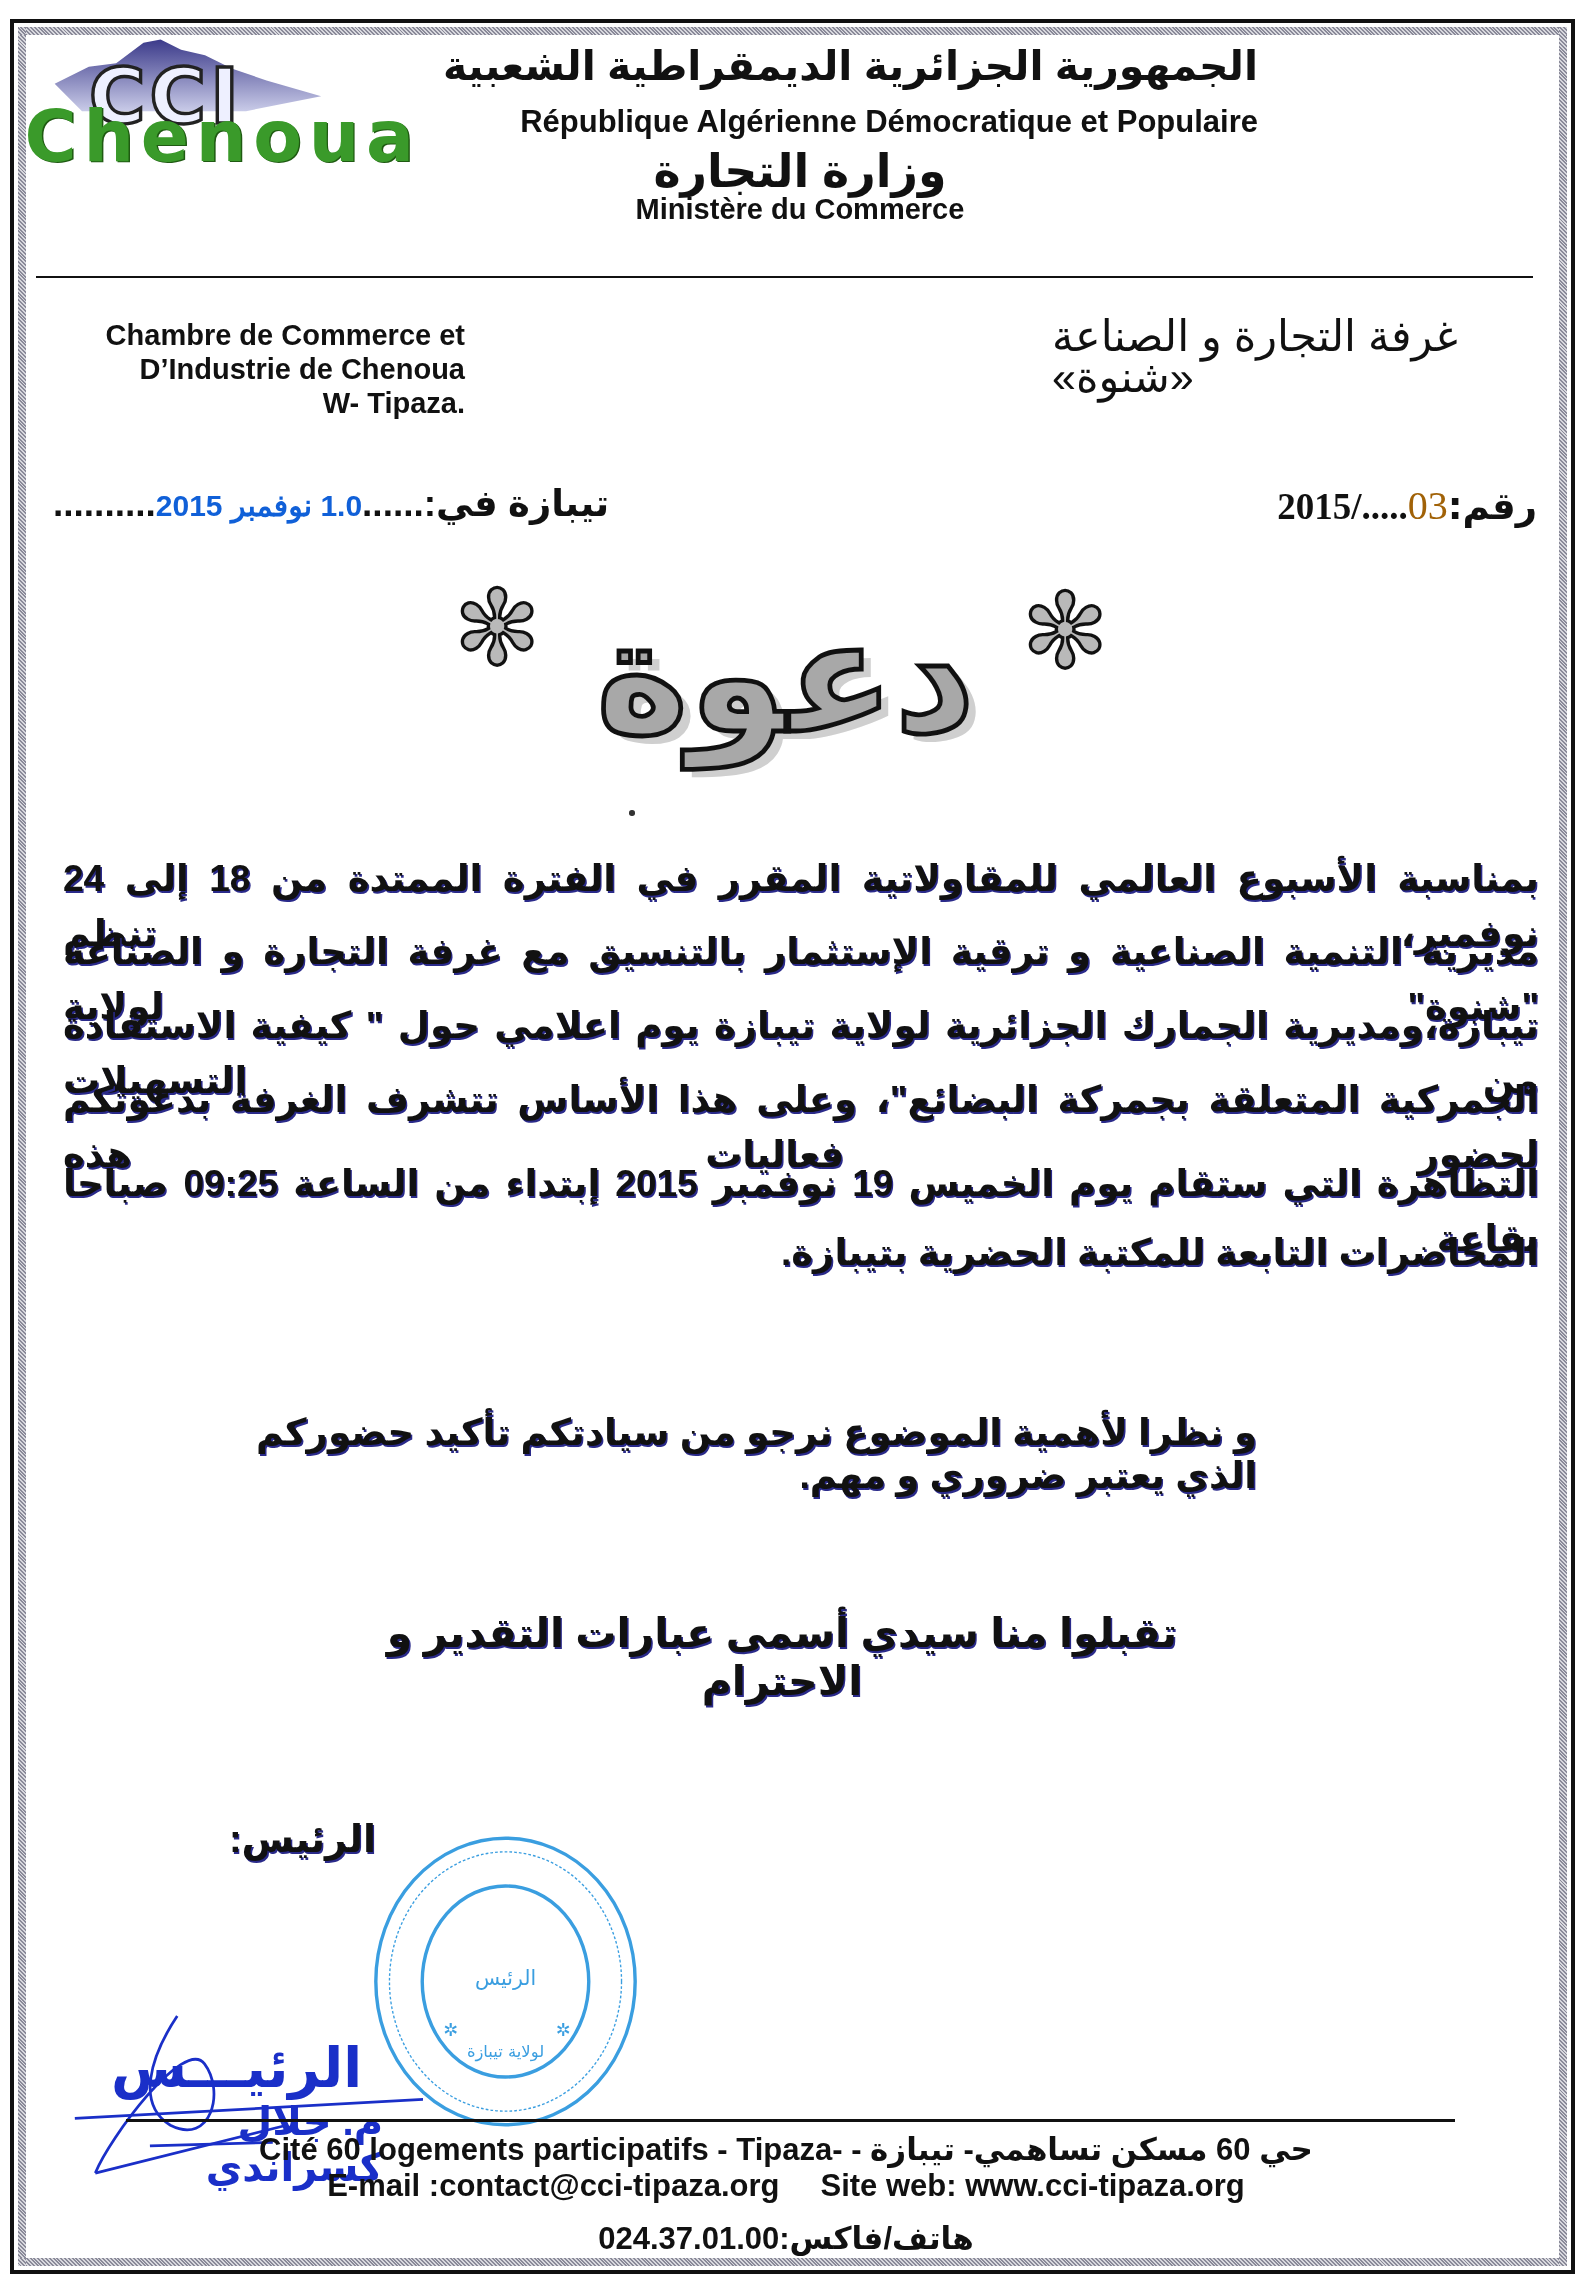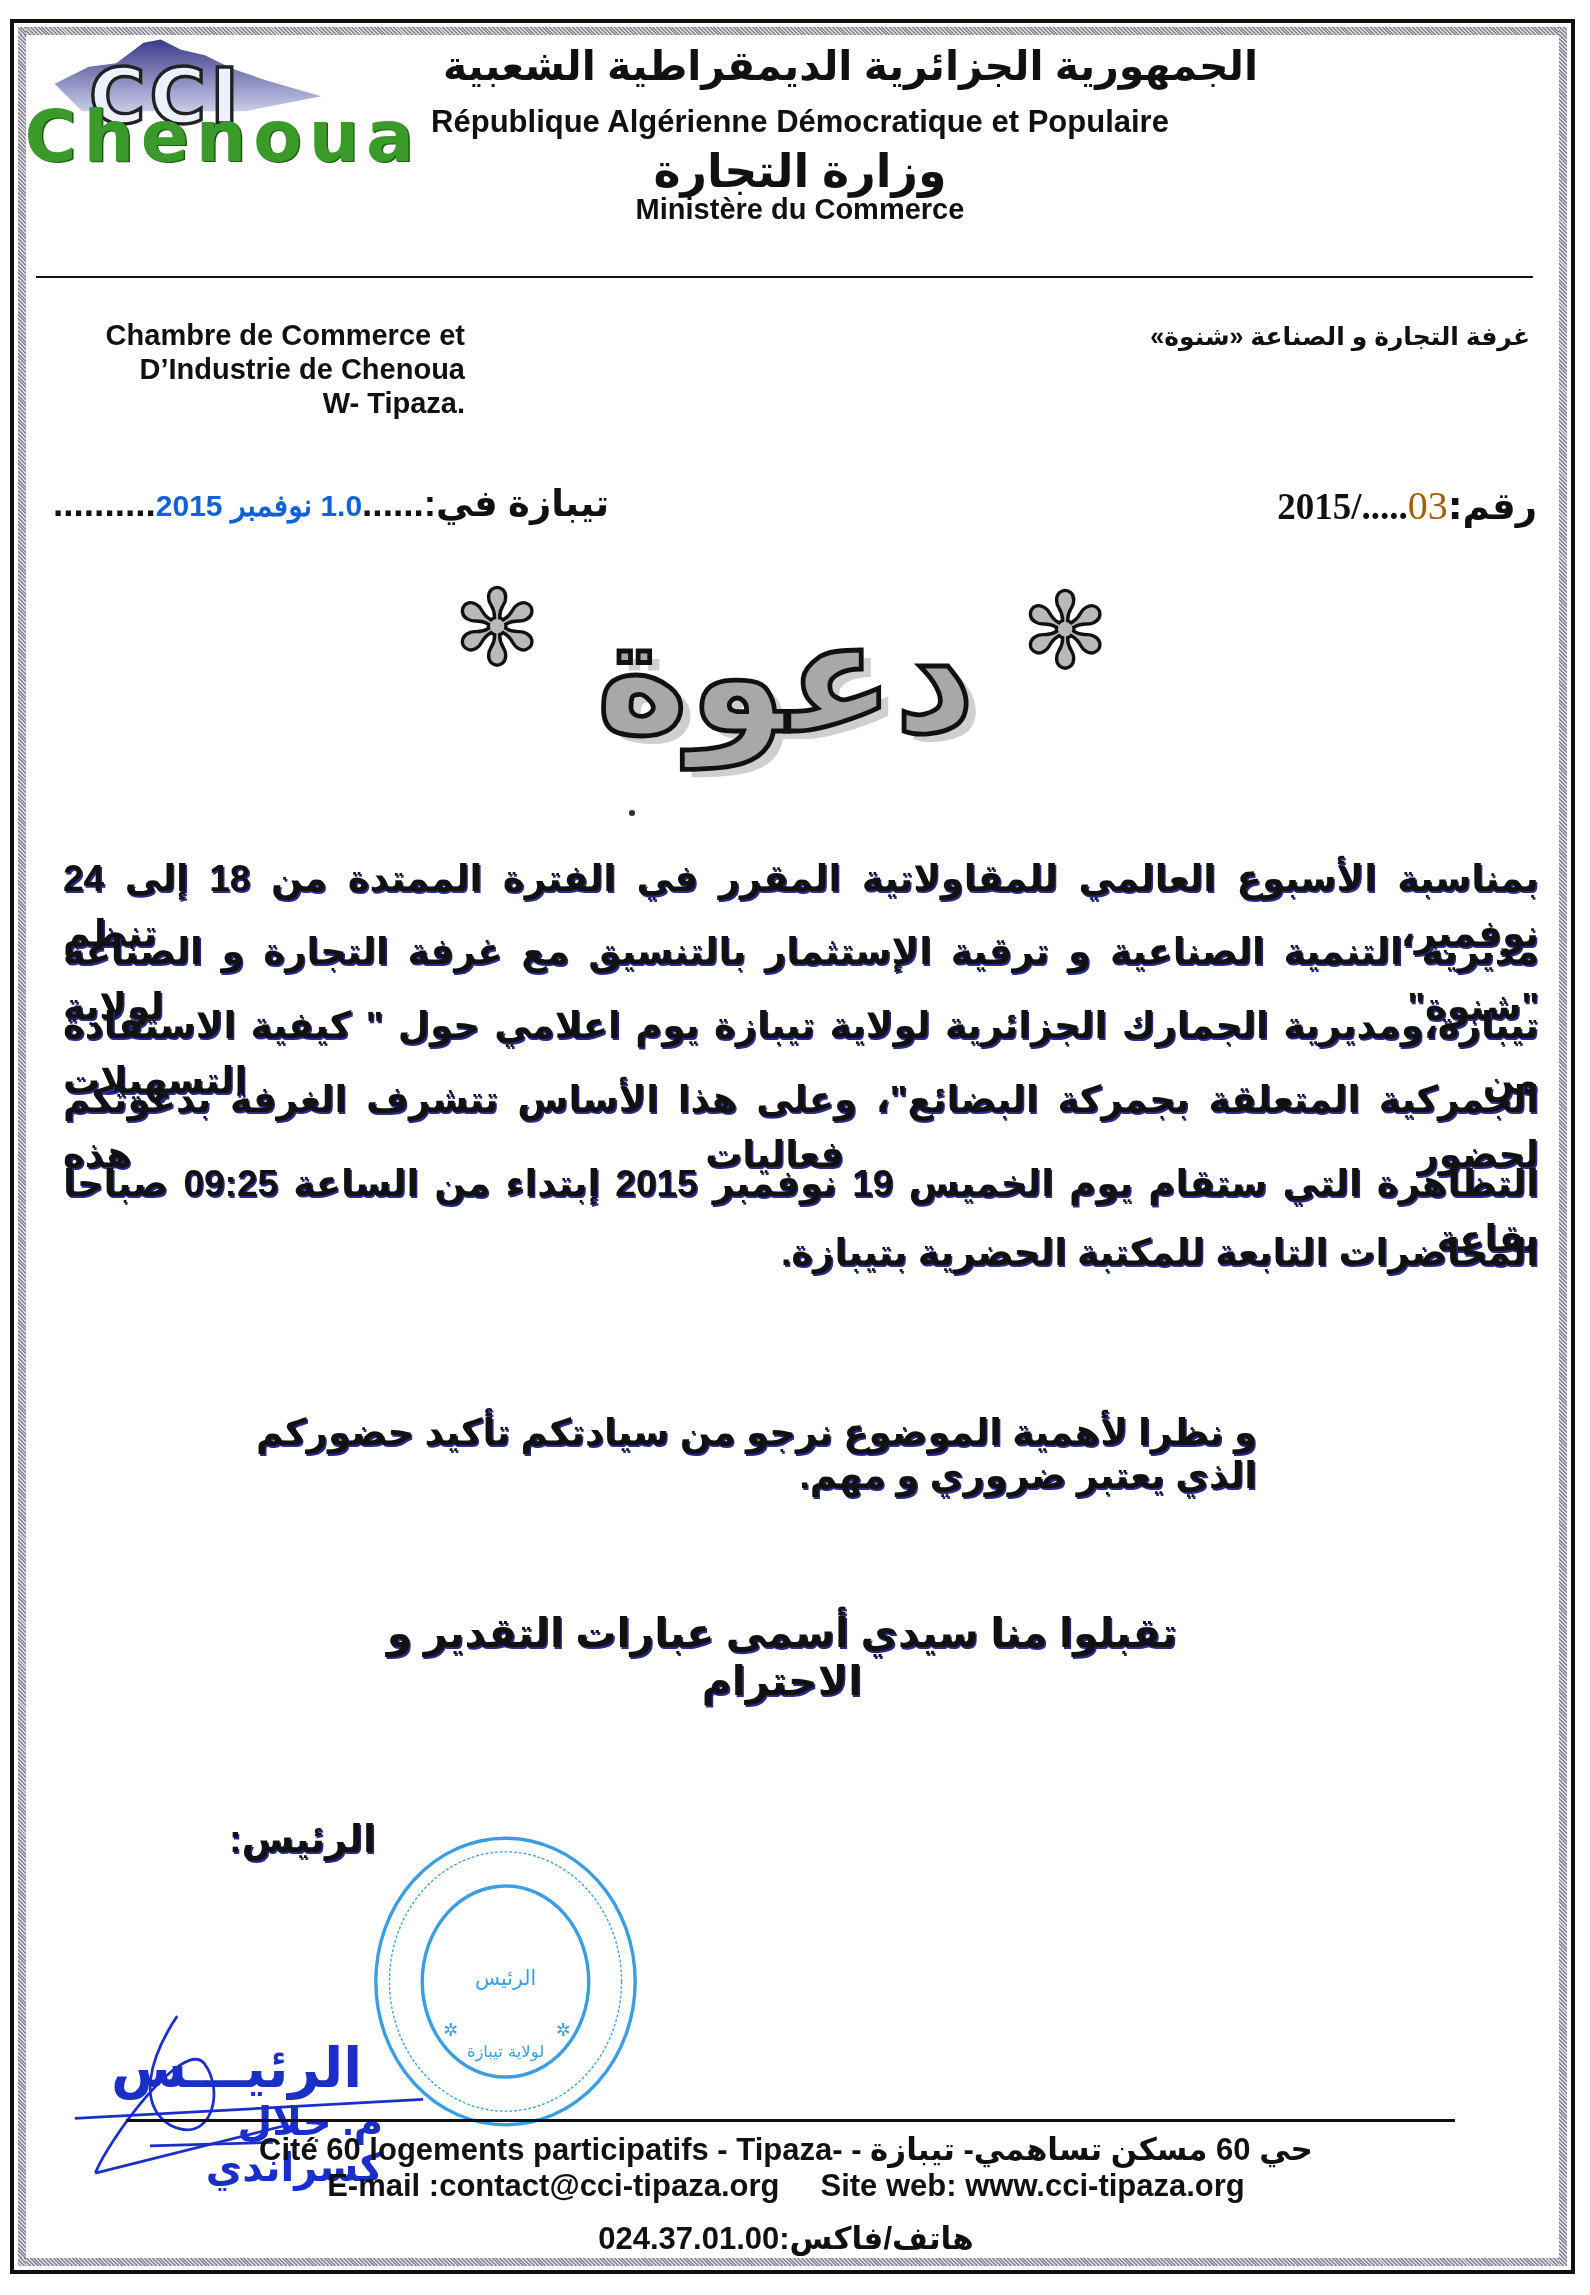"République Algérienne Démocratique et" .hdr-fr1 { text-align: none -> right }
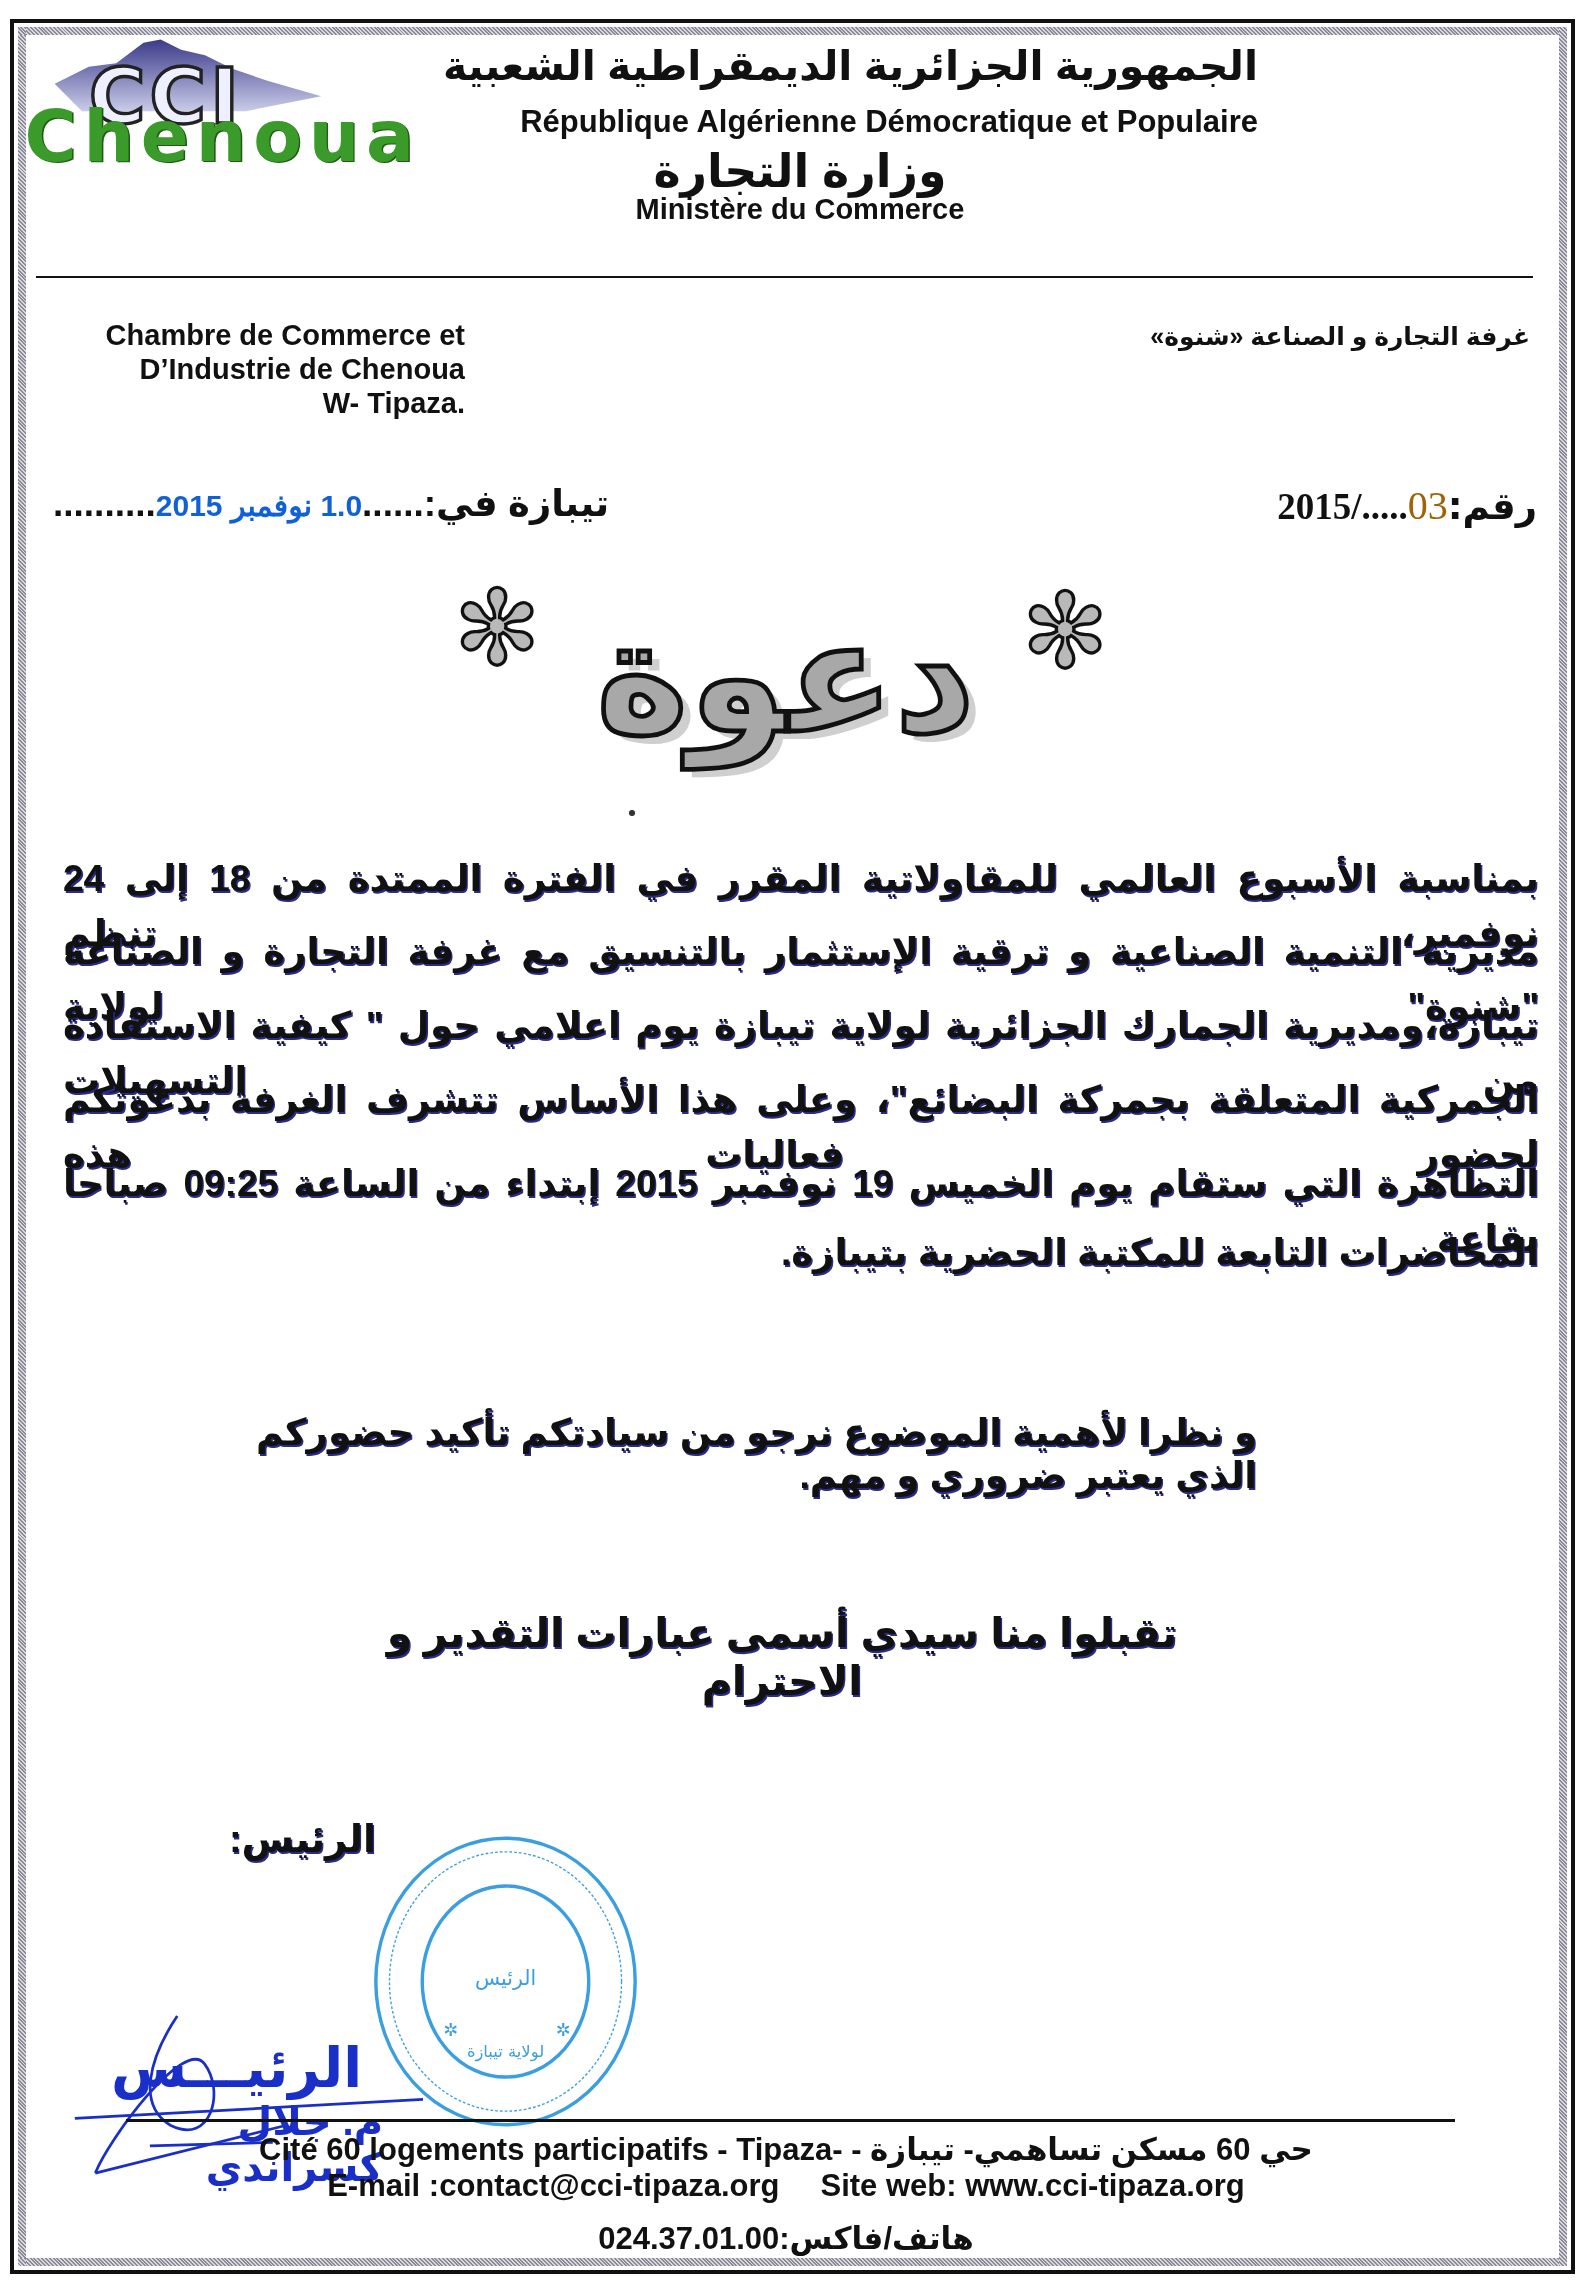"غرفة التجارة و الصناعة «شنوة»" .chamber-ar { font-size: 25px -> 43px; font-weight: bold -> normal; text-align: right -> left }
